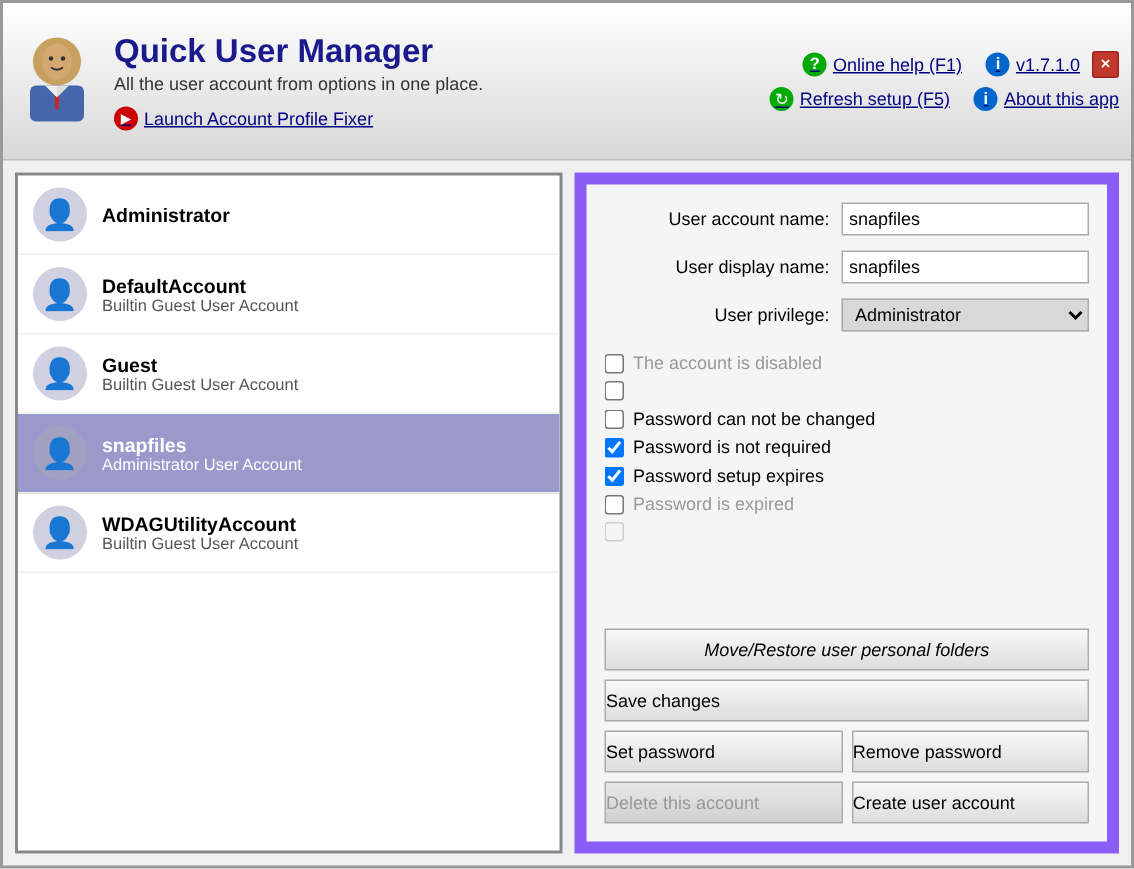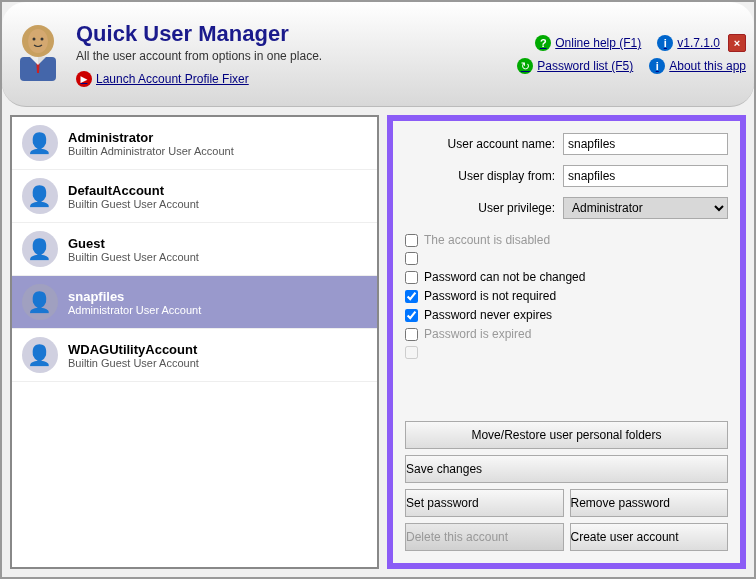"Quick User Manager" .title-bar { border-radius: 24px -> none }
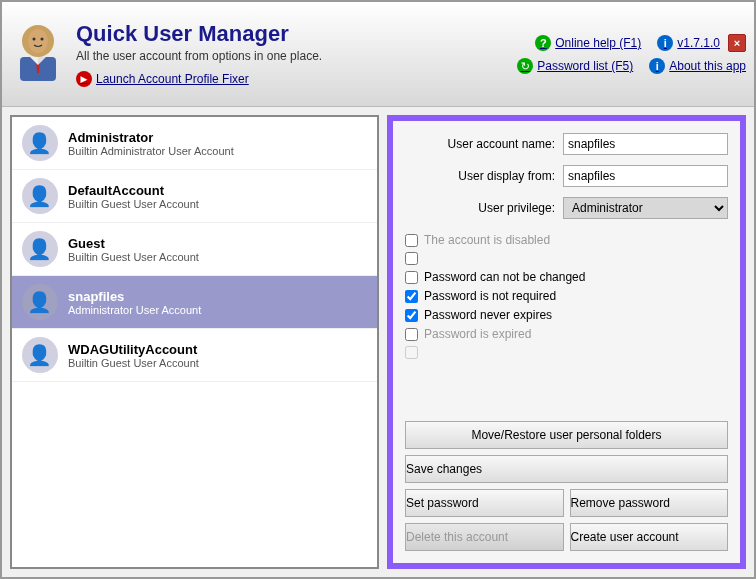"Password list (F5)" span { text: Password list -> Refresh setup }
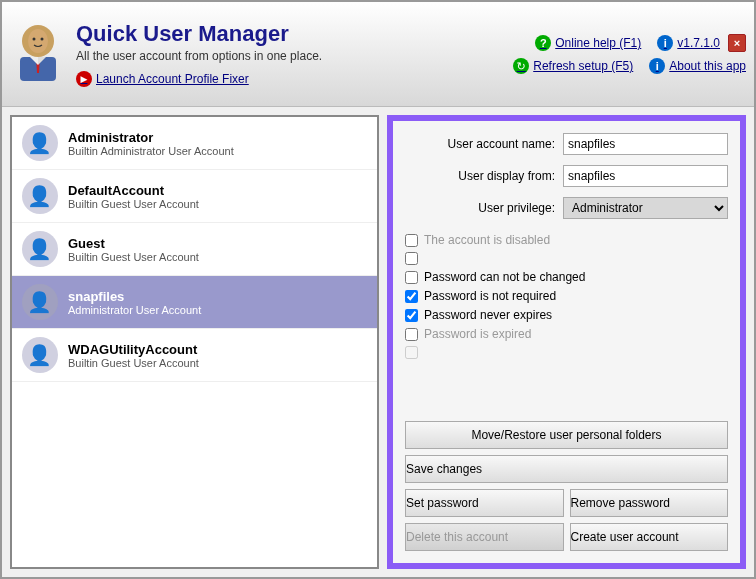"Builtin Administrator User Account" span.user-desc { html: <span>Builtin Administrator User Account</span> -> none }
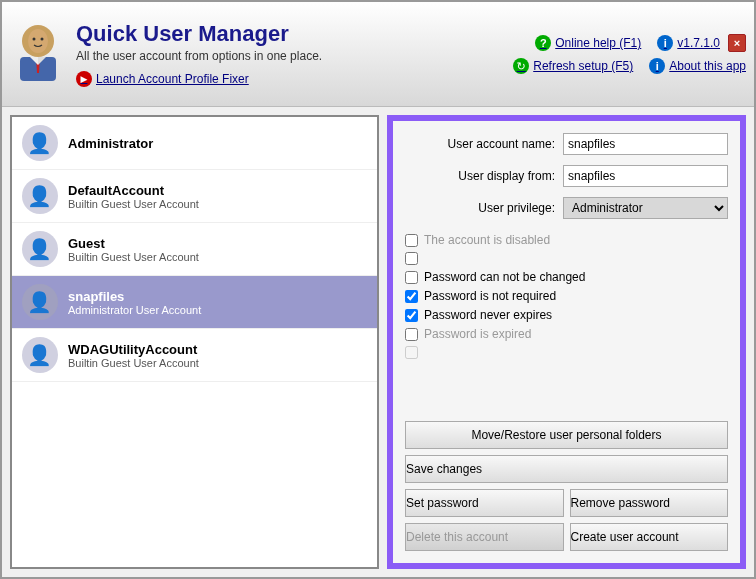"User account name:" .right-panel { border: 6px solid #8b5cf6 -> 8px solid #8b5cf6 }
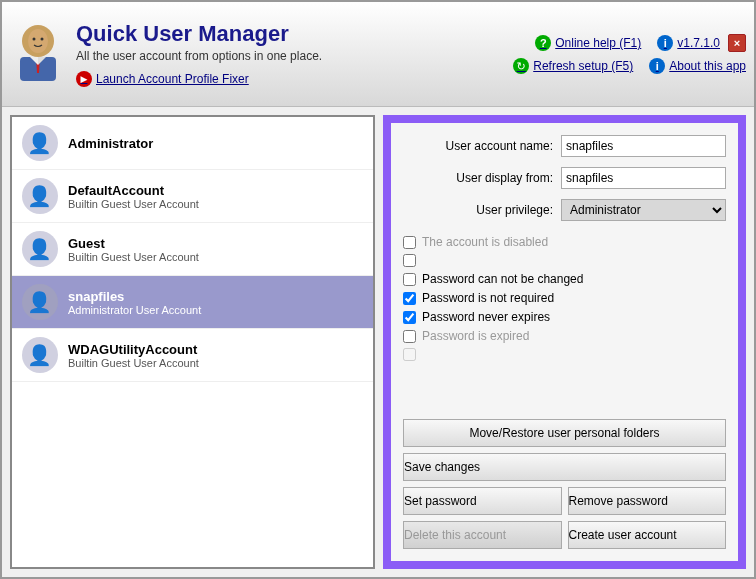"User display from:" span.field-label { text: from -> name }
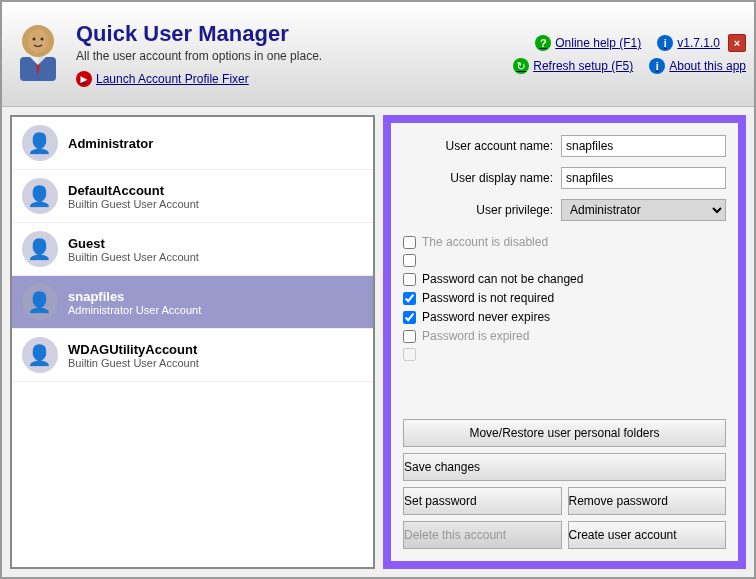"Password never expires" label { text: never -> setup }
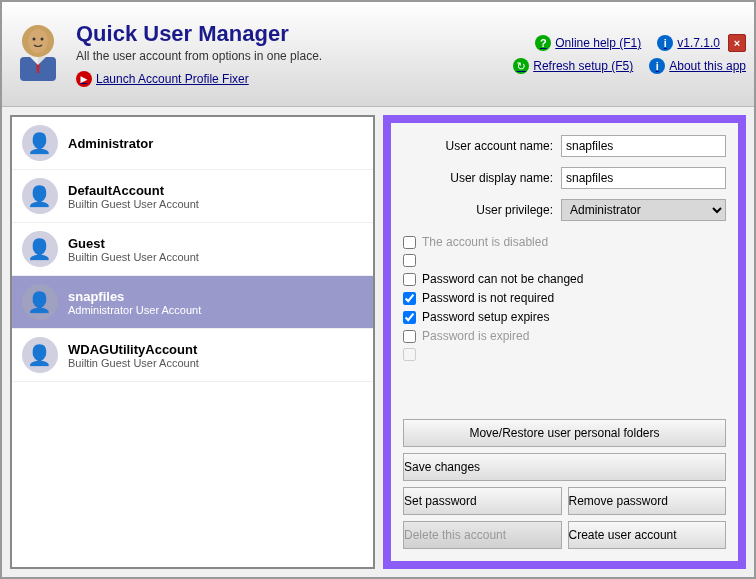"Move/Restore user personal folders" .btn-full { font-style: none -> italic }
